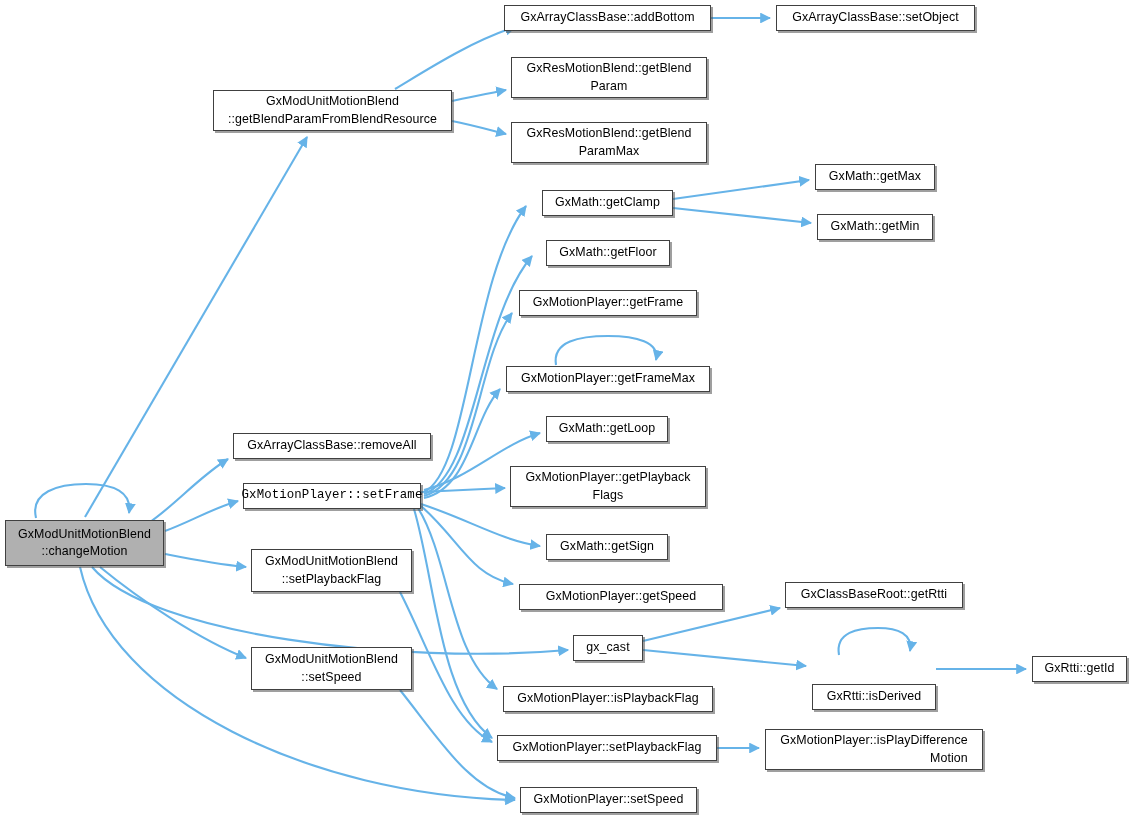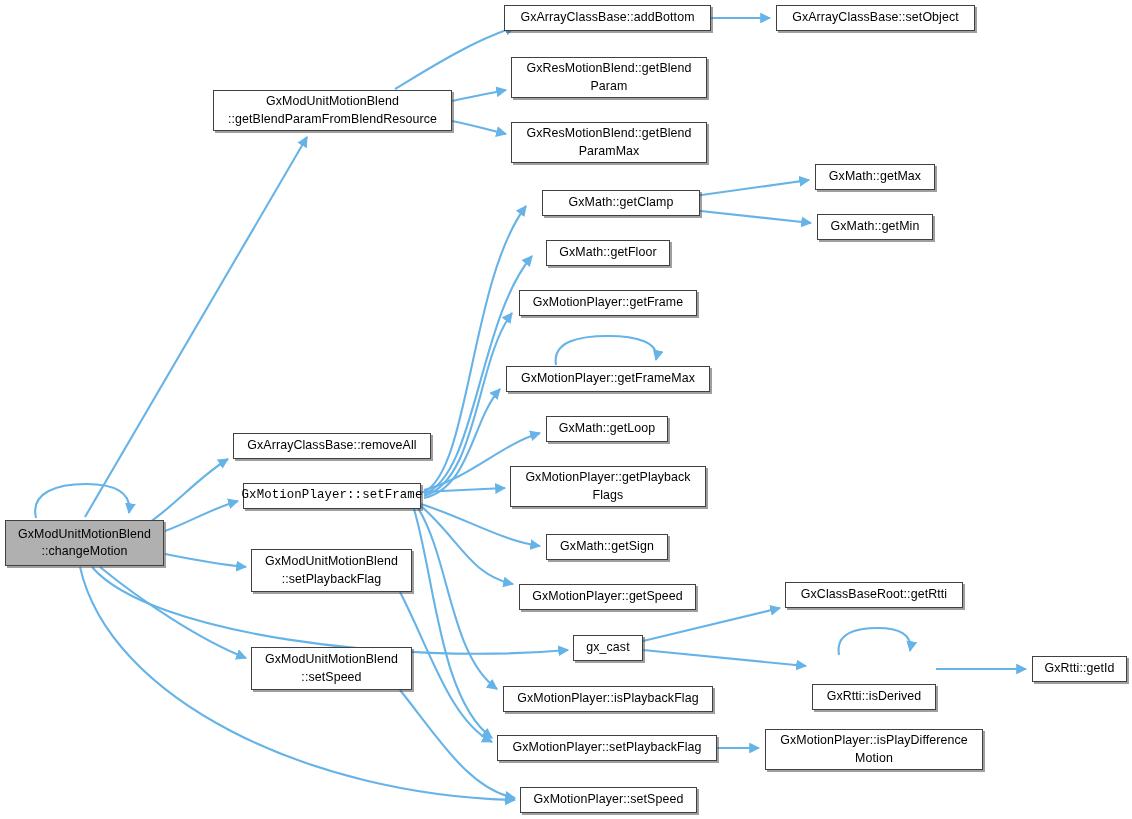"GxMath::getClamp" div.node { width: 158px -> 131px }
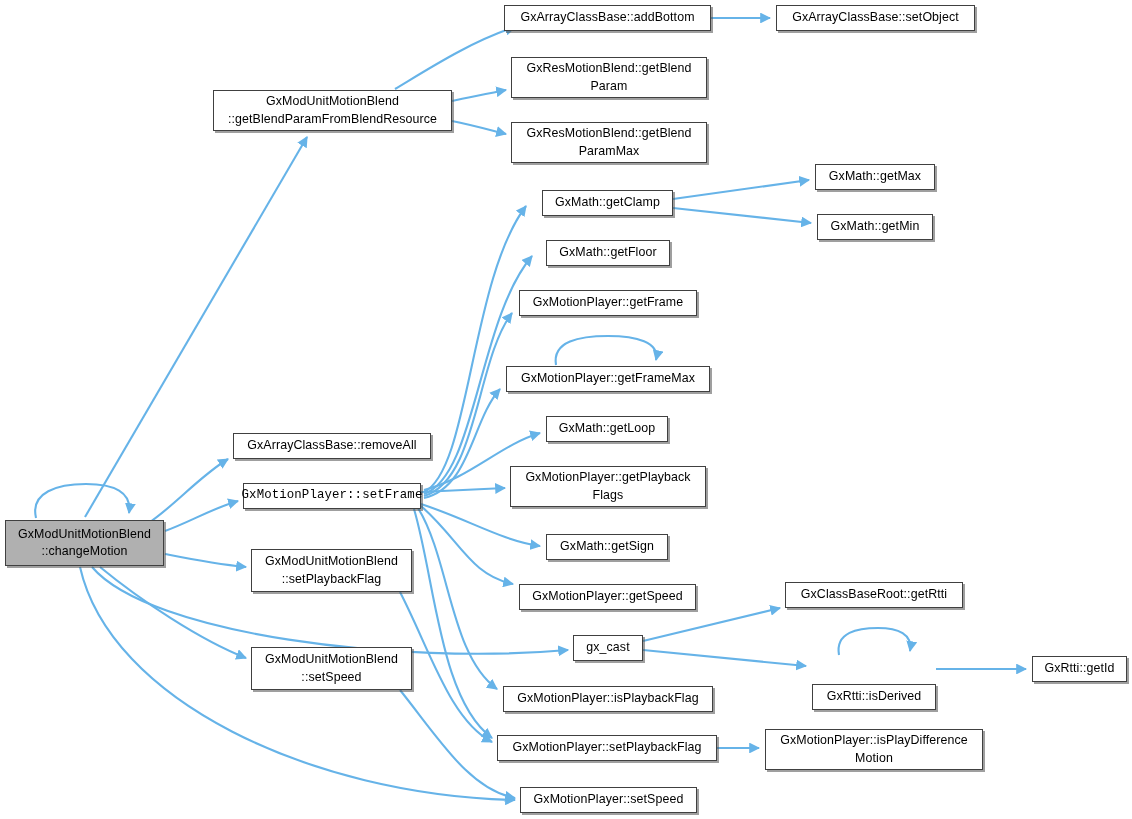"GxMotionPlayer::getSpeed" div.node { width: 177px -> 204px }
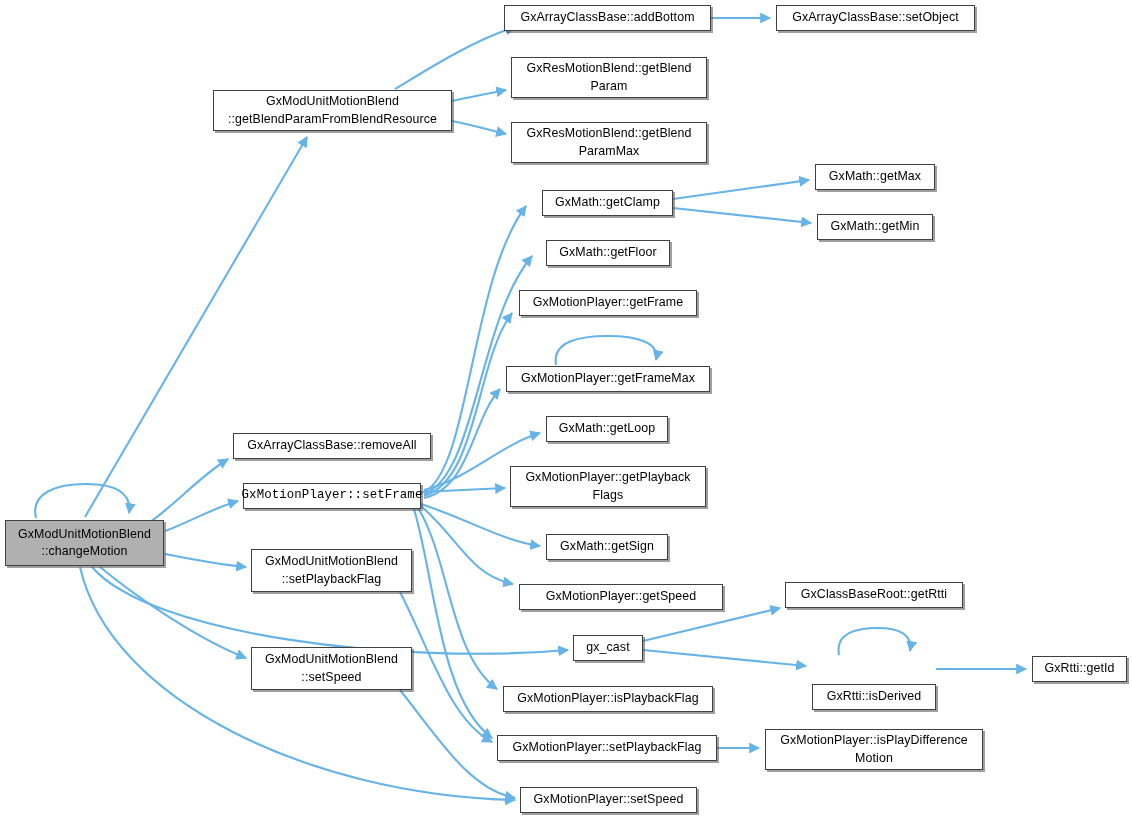"GxMotionPlayer::isPlayDifference" div.node { text-align: none -> right }
